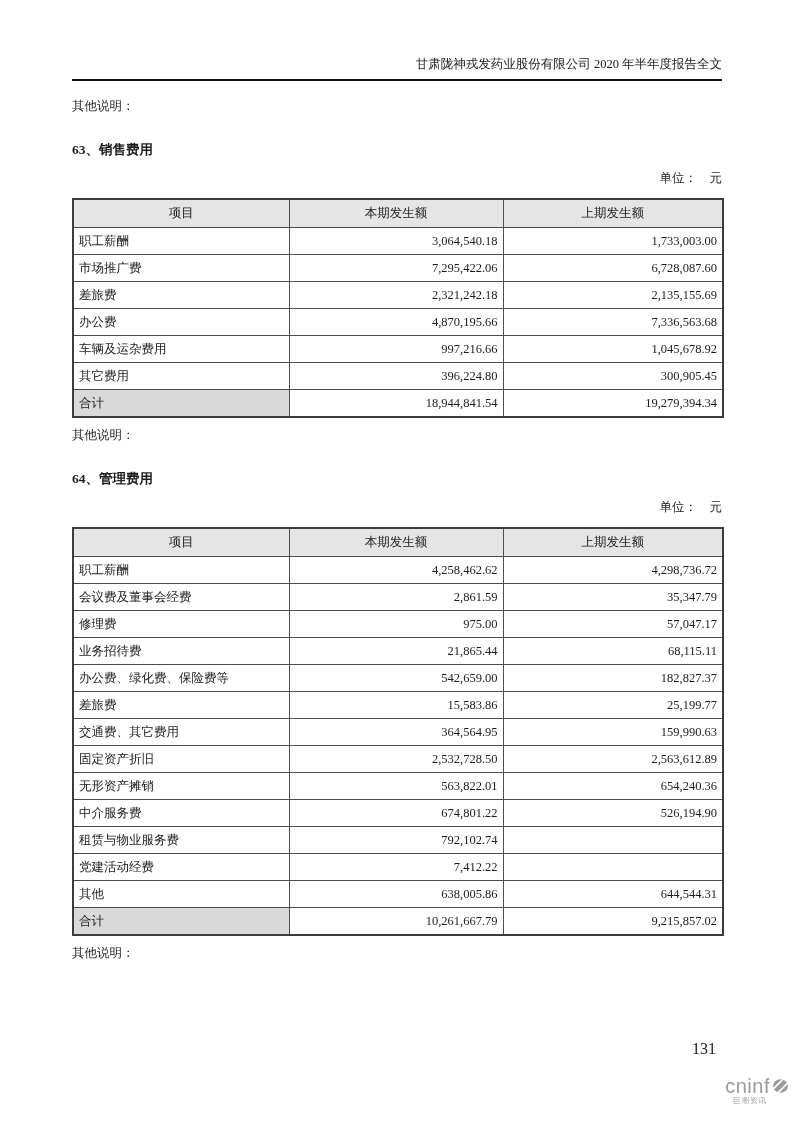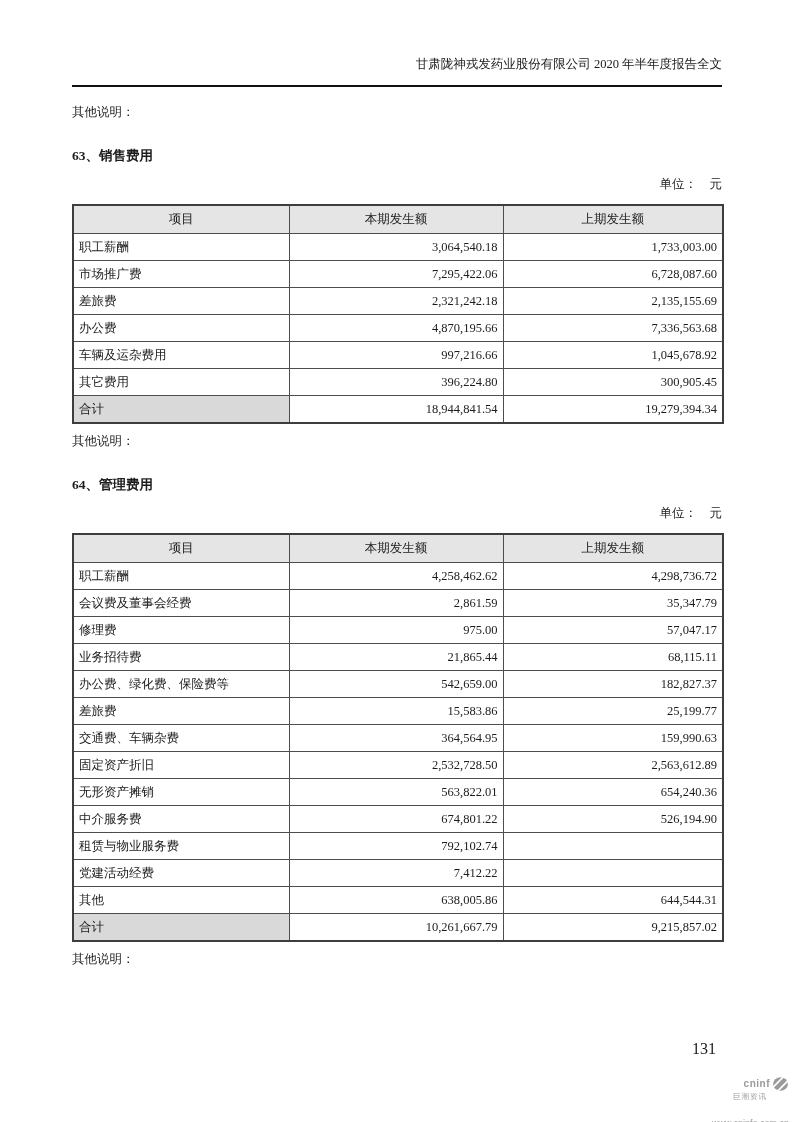"甘肃陇神戎发药业股份有限公司 2020 年半年度报告全文" .doc-header { padding-bottom: 12px -> 6px }
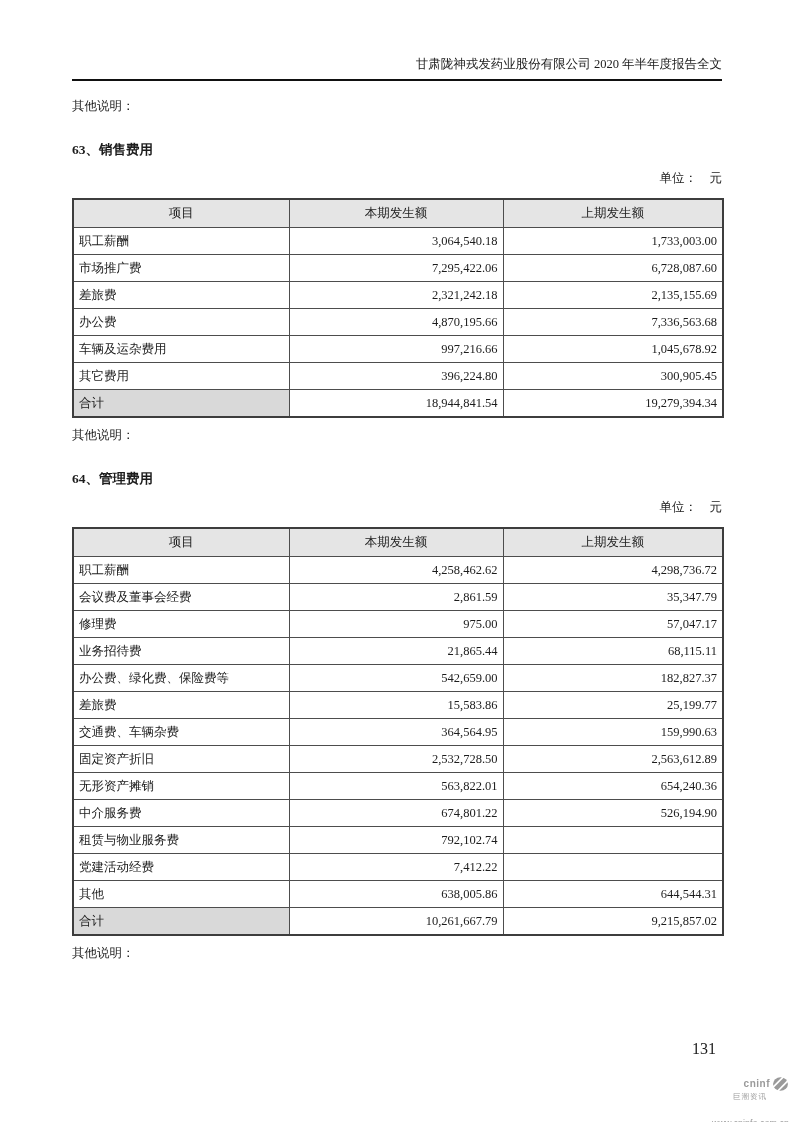"交通费、车辆杂费" td.c-item { text: 车辆杂费 -> 其它费用 }
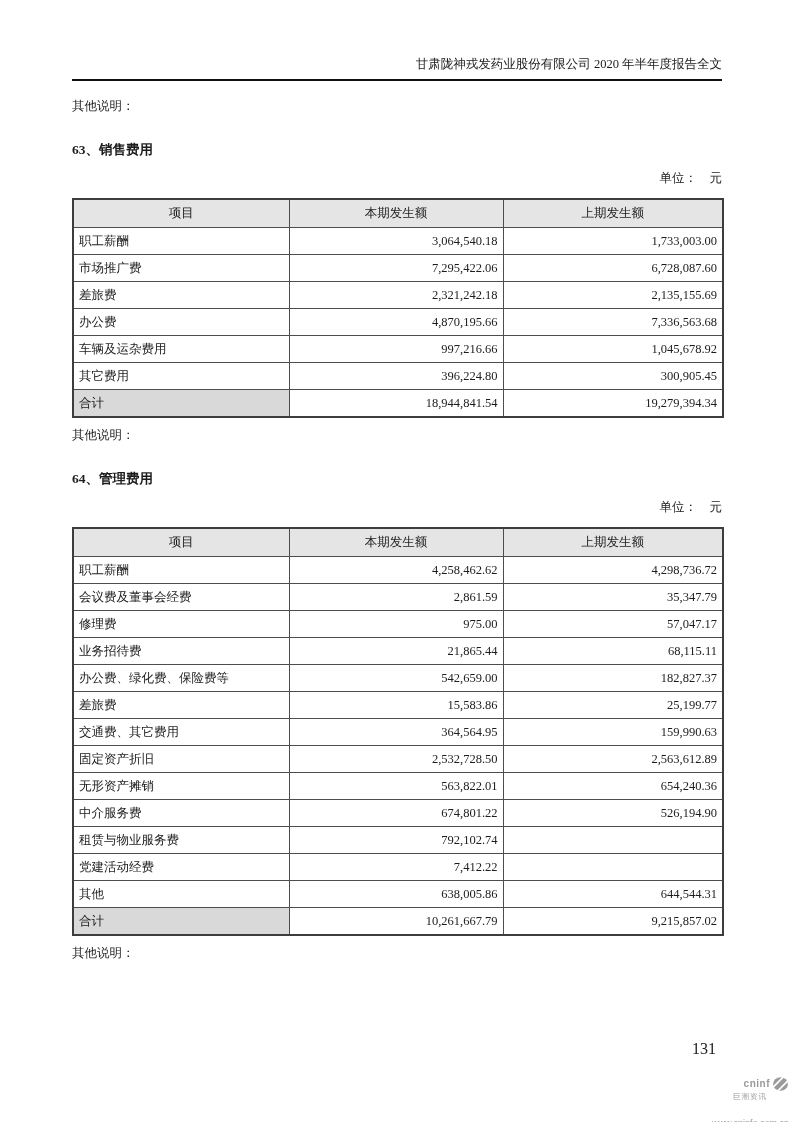"cninf" .logo-text { font-size: 10px -> 20px; font-weight: bold -> normal }
